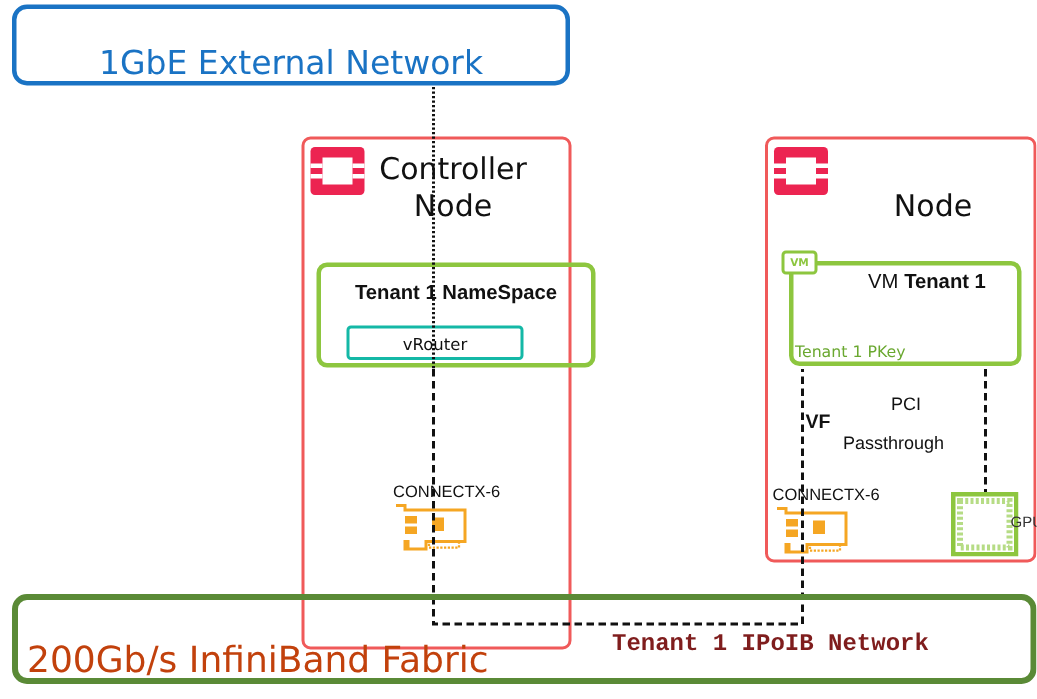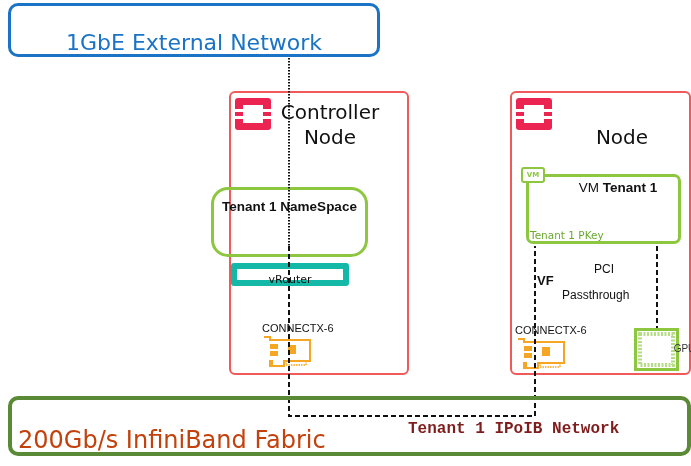"Controller" .ctrl { height: 284px -> 342px; margin-left: 28px -> none }
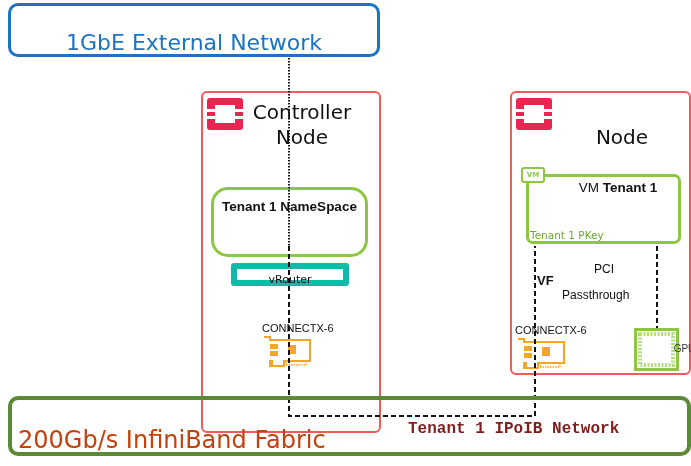"Tenant 1 NameSpace" .ns { border-radius: 17px -> 7px; margin-top: 12px -> none; width: 157px -> 186px }
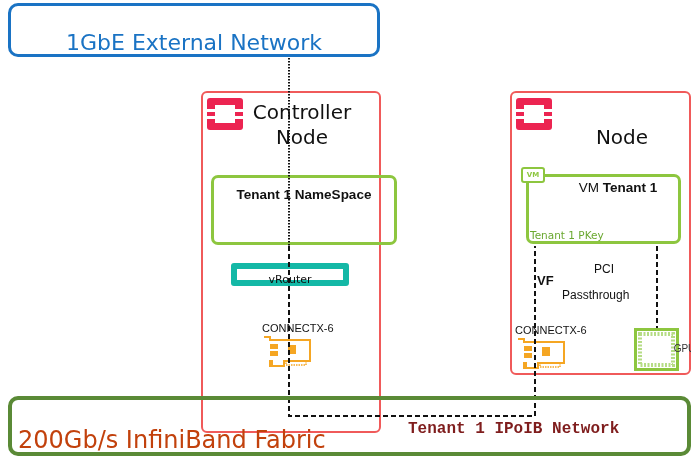"vRouter" .vrouter { border: 6px solid #14b8a6 -> 2px solid #14b8a6; margin-top: 46px -> none }
